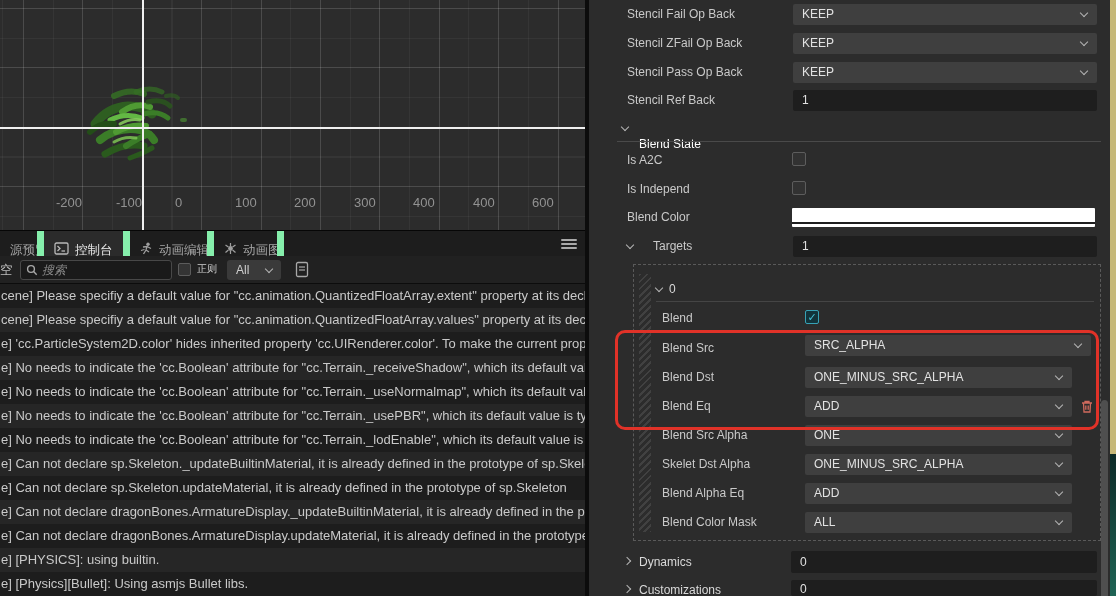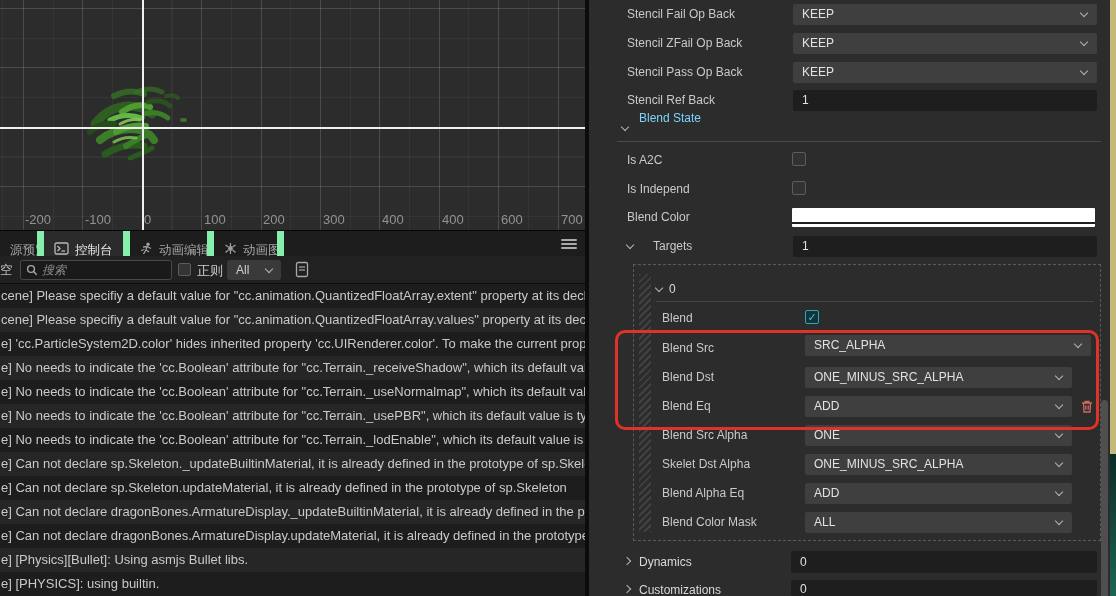"Blend State" span.lbl { color: #7dd3fc -> #ffffff; top: 108px -> 134px }
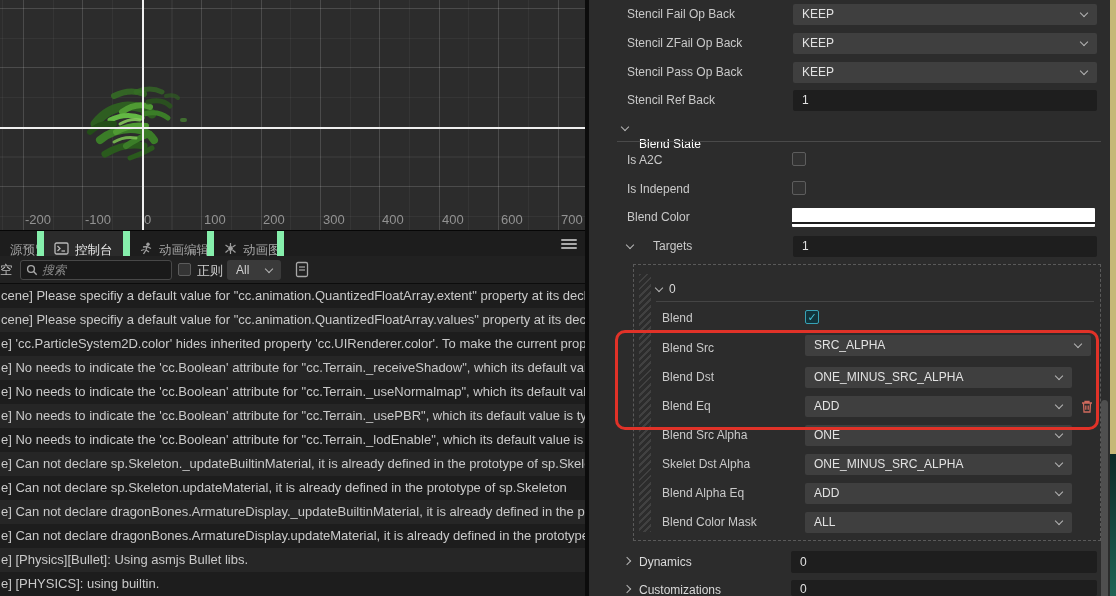"-200" .ruler-label { bottom: 3px -> 20px; padding-left: none -> 31px }
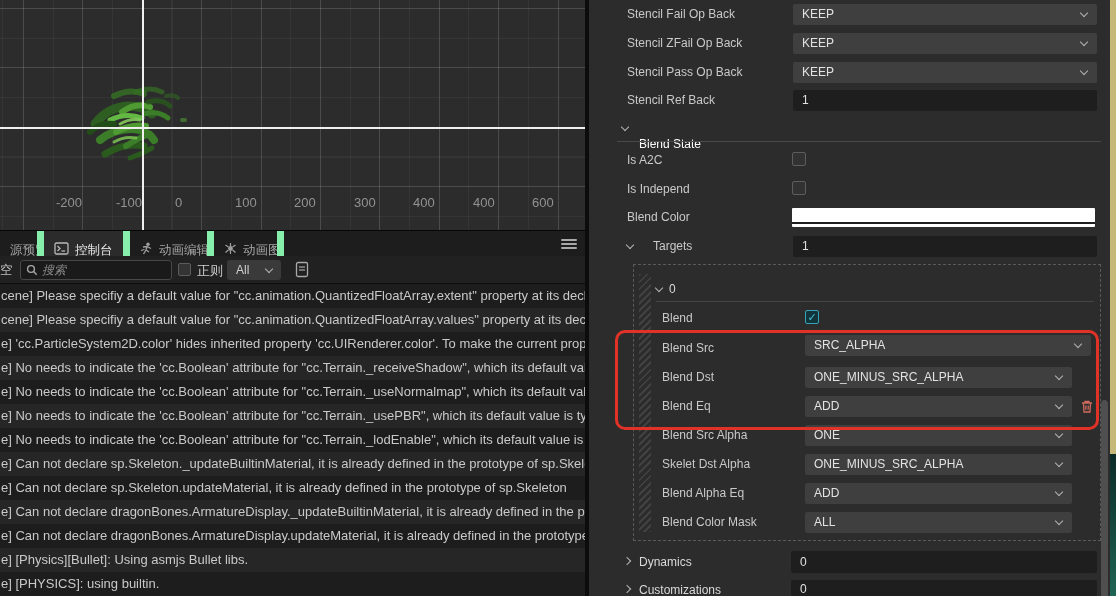"正则" #regex-label { font-size: 13px -> 10px }
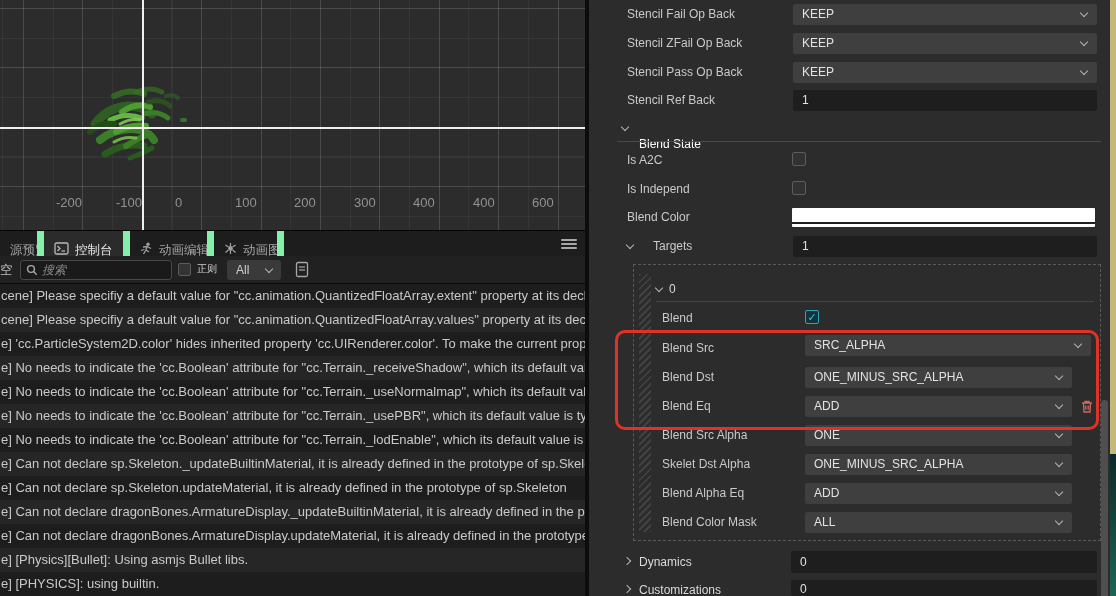"e] [Physics][Bullet]: Using asmjs Bullet" div.log-row { order: before "e] [PHYSICS]: using builtin." -> after "e] [PHYSICS]: using builtin." }
